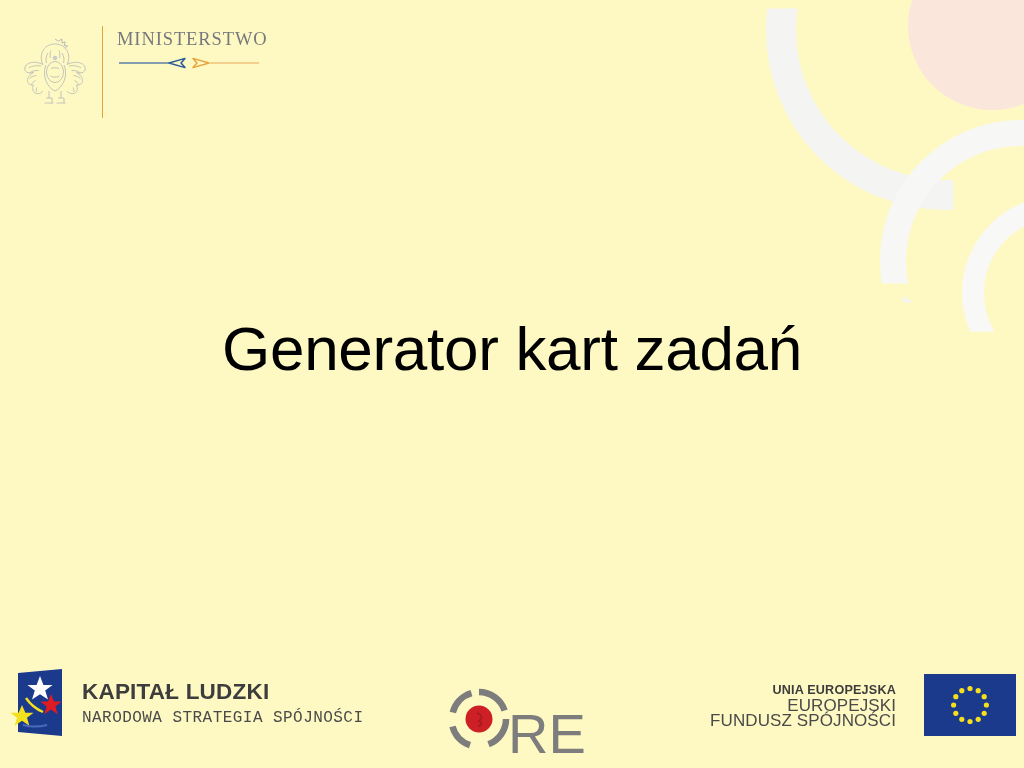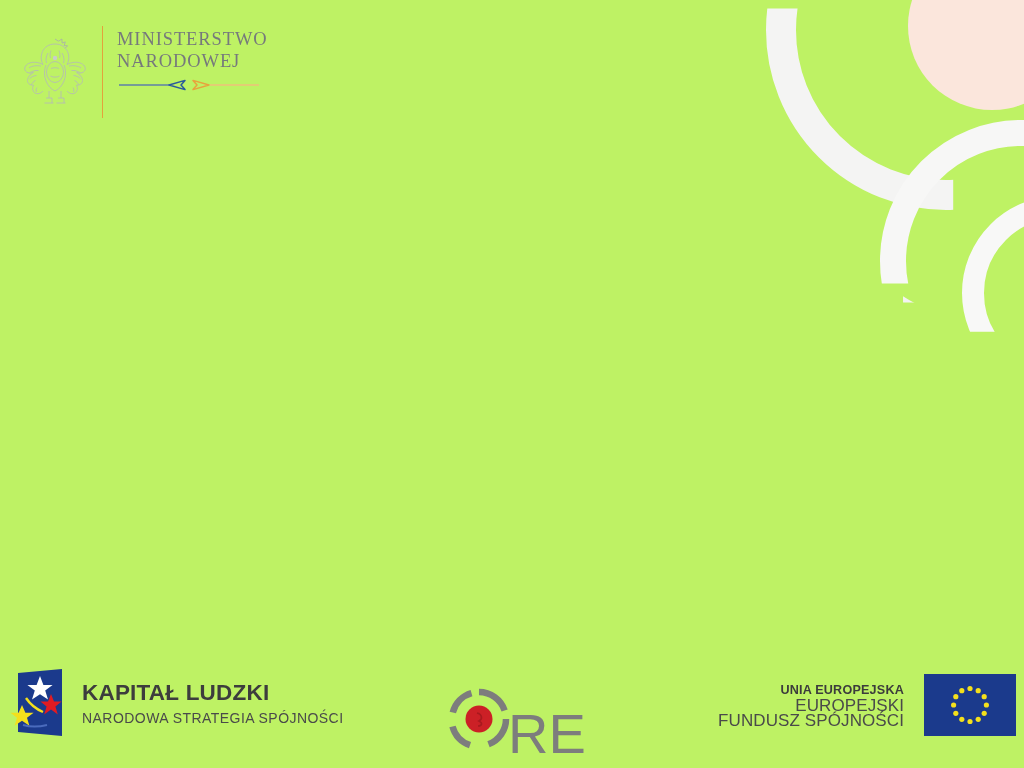"MINISTERSTWO" #slide { background: #bef264 -> #fef9c3 }
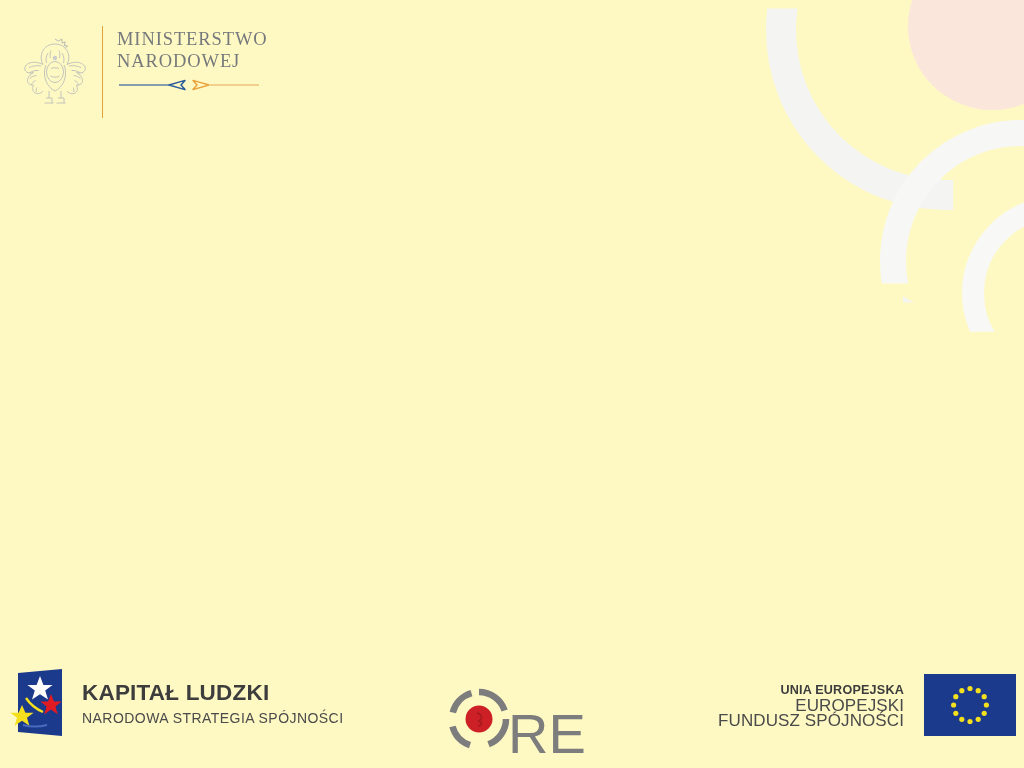"NARODOWEJ" div.mel-line { html: <div>NARODOWEJ</div> -> none }
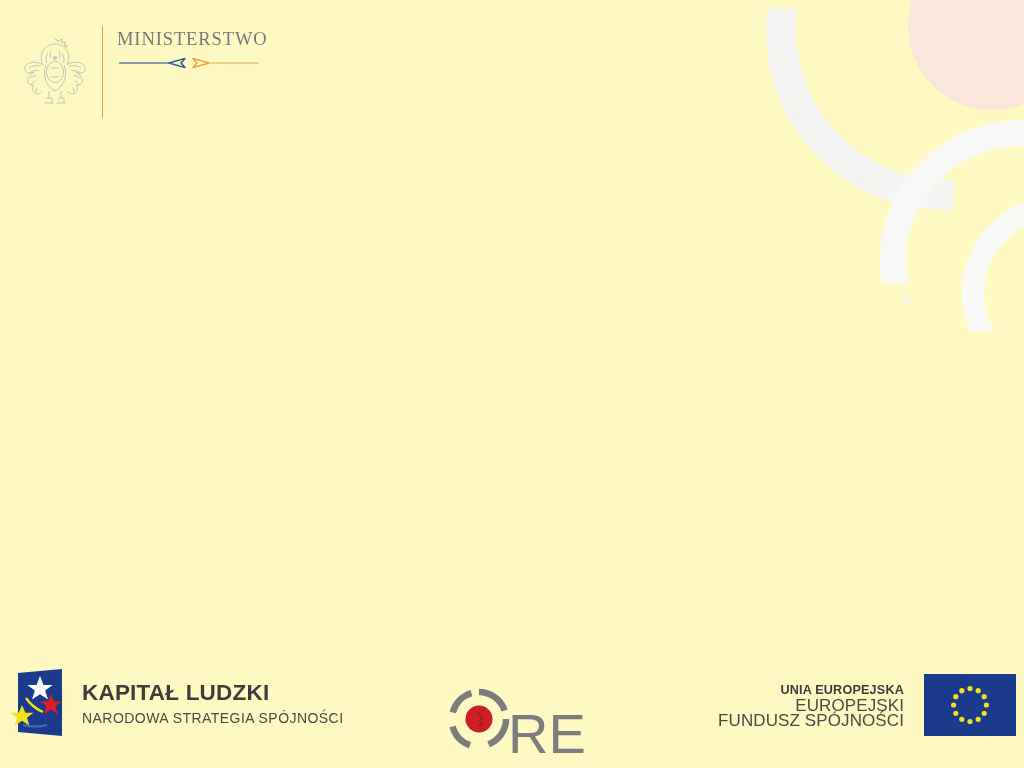"Generator kart zadań" div { html: none -> <div>Generator kart zadań</div> }
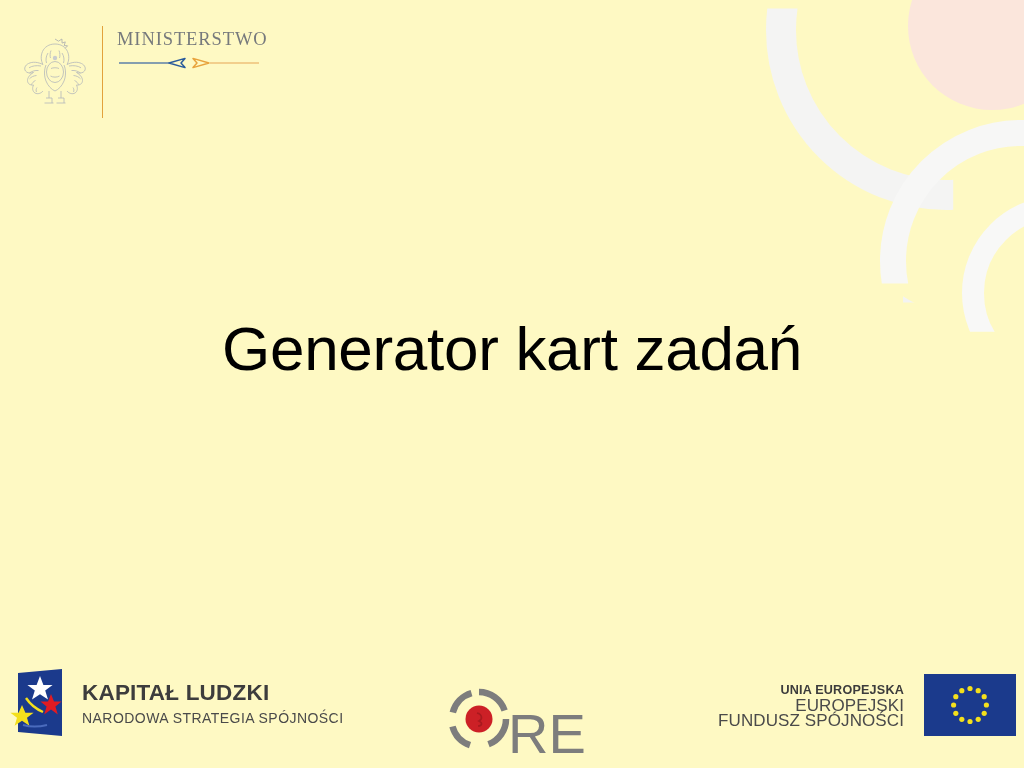"UNIA EUROPEJSKA" .eu-text { margin-right: 20px -> 28px }
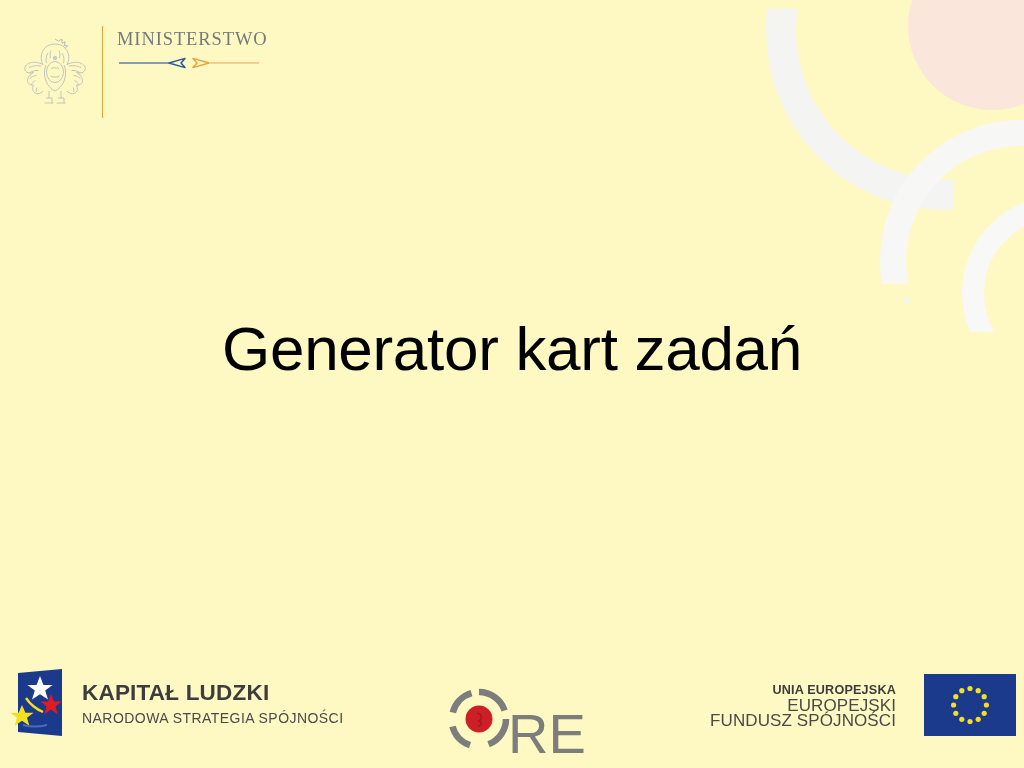"NARODOWA STRATEGIA SPÓJNOŚCI" .kl-subtitle { font-family: Liberation Sans, sans-serif -> Liberation Mono, monospace; font-size: 14px -> 16px }
